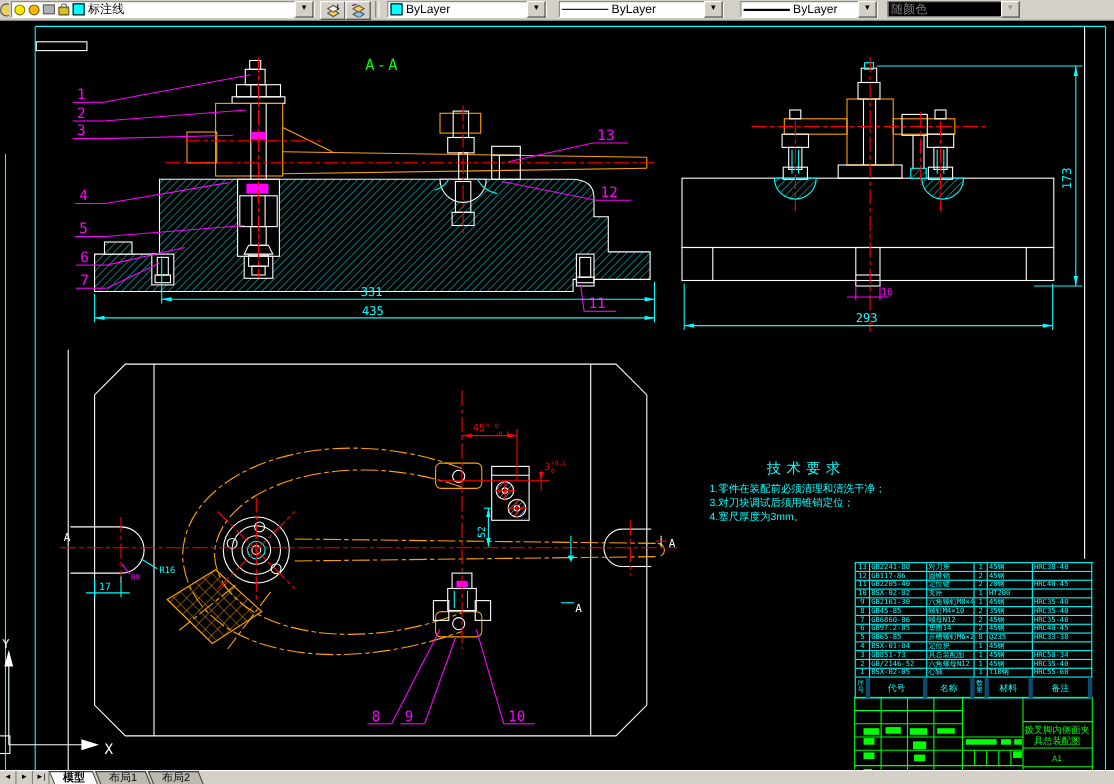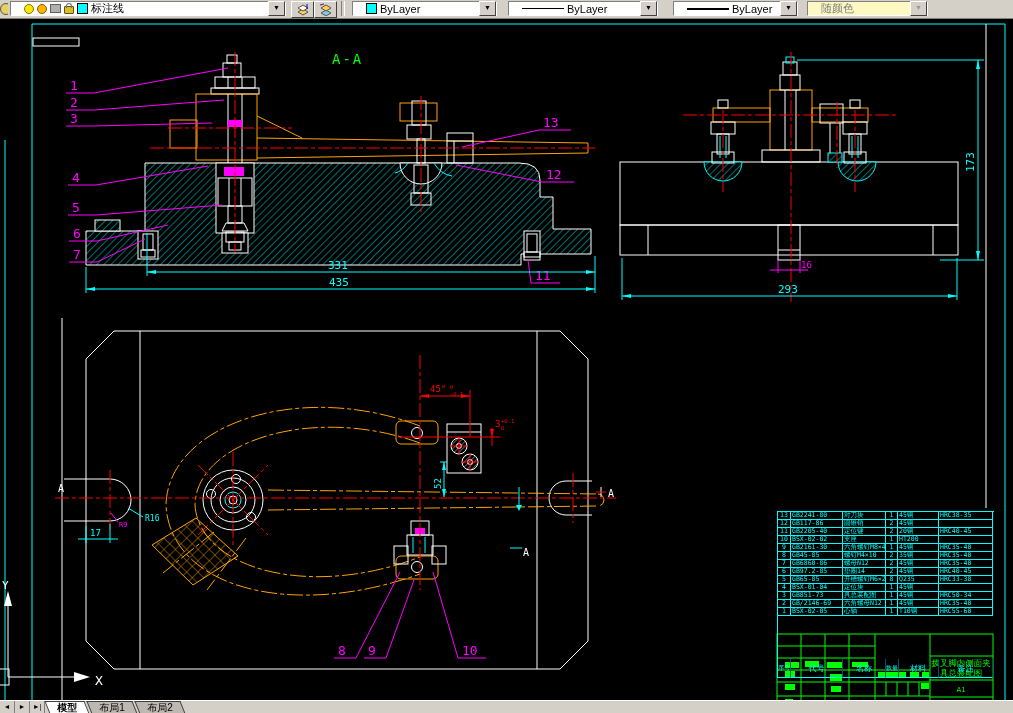"标注线" .combo { padding-left: 13px -> 2px }
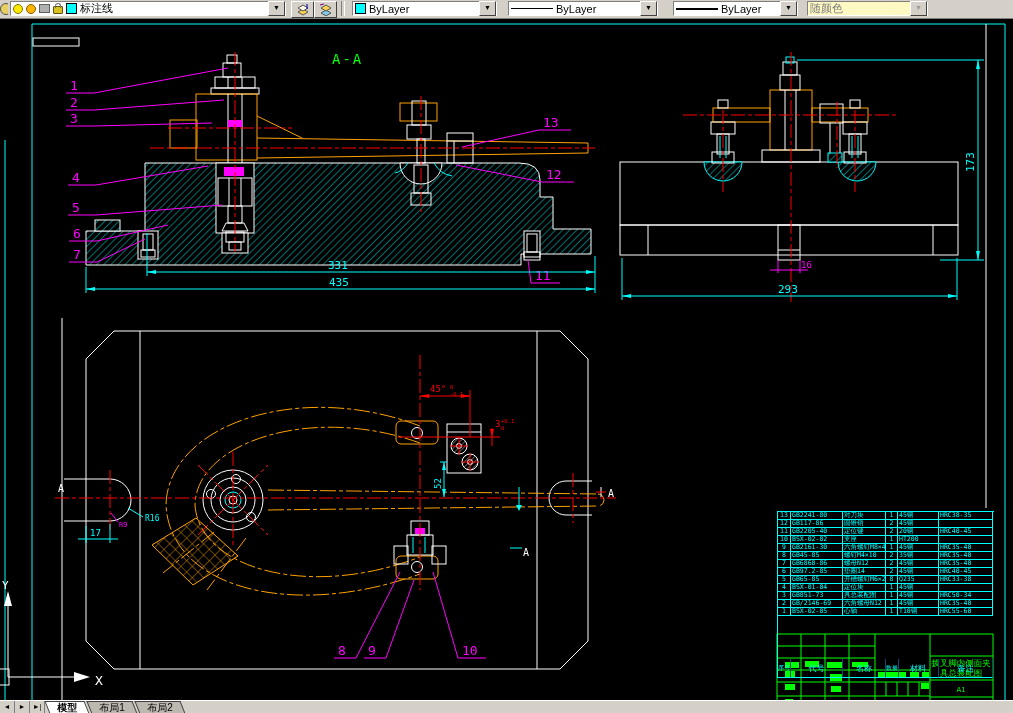"随颜色" .combo.disabled { background: #fef9c3 -> #000000 }
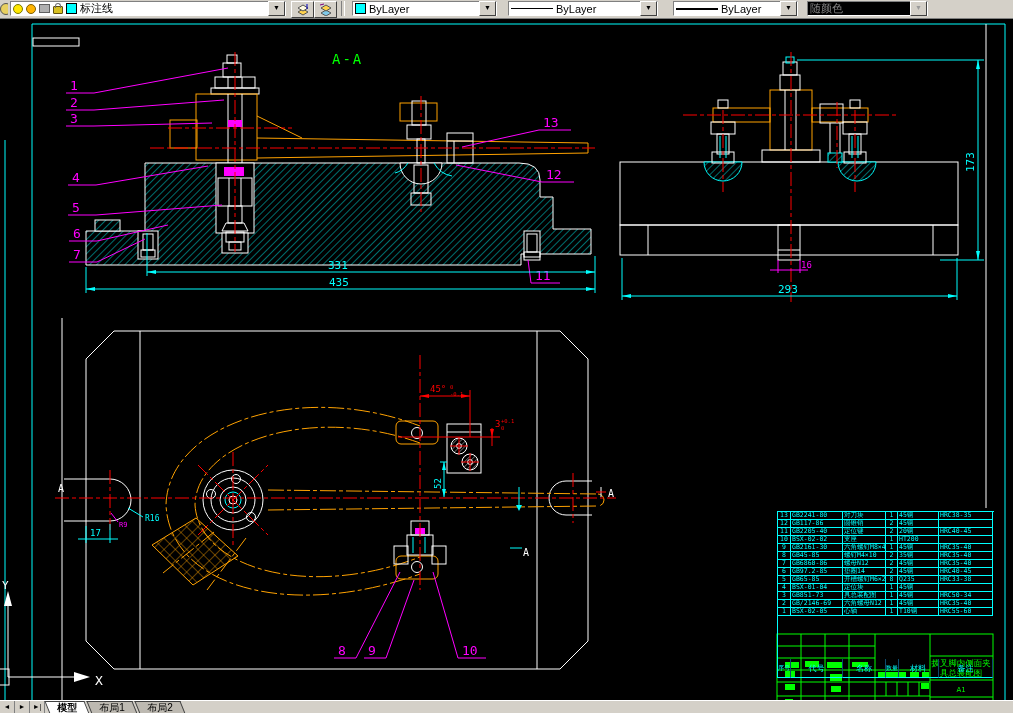"技术要求" div.tech-title { html: none -> <div>技术要求</div> }
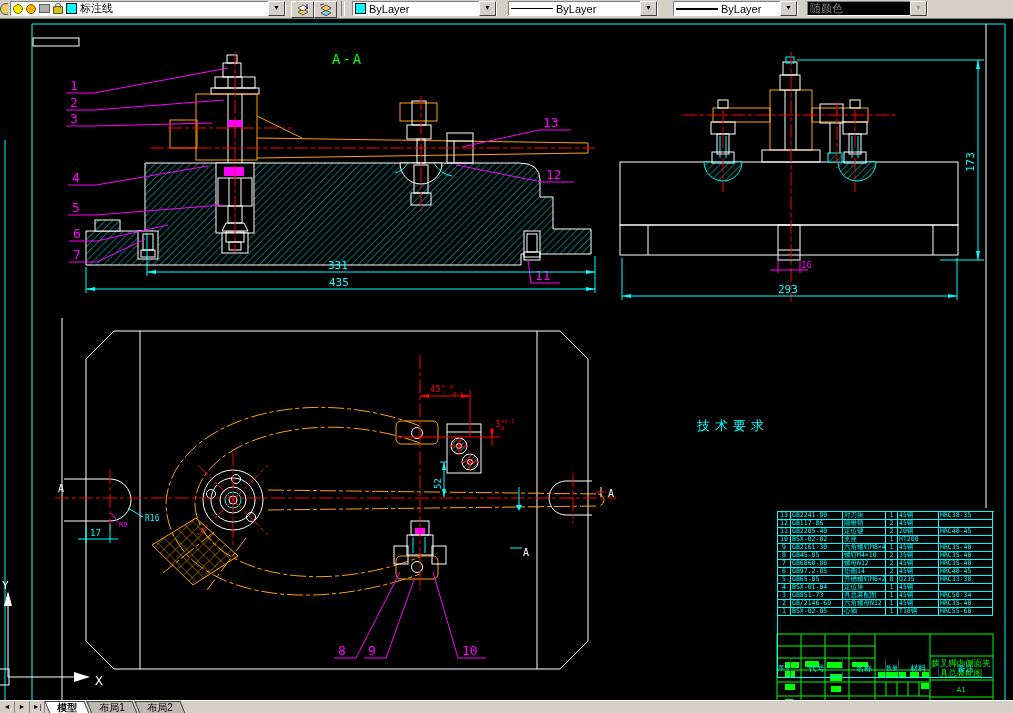"1.零件在装配前必须清理和清洗干净；" div.tech-line { html: none -> <div>1.零件在装配前必须清理和清洗干净；</div> }
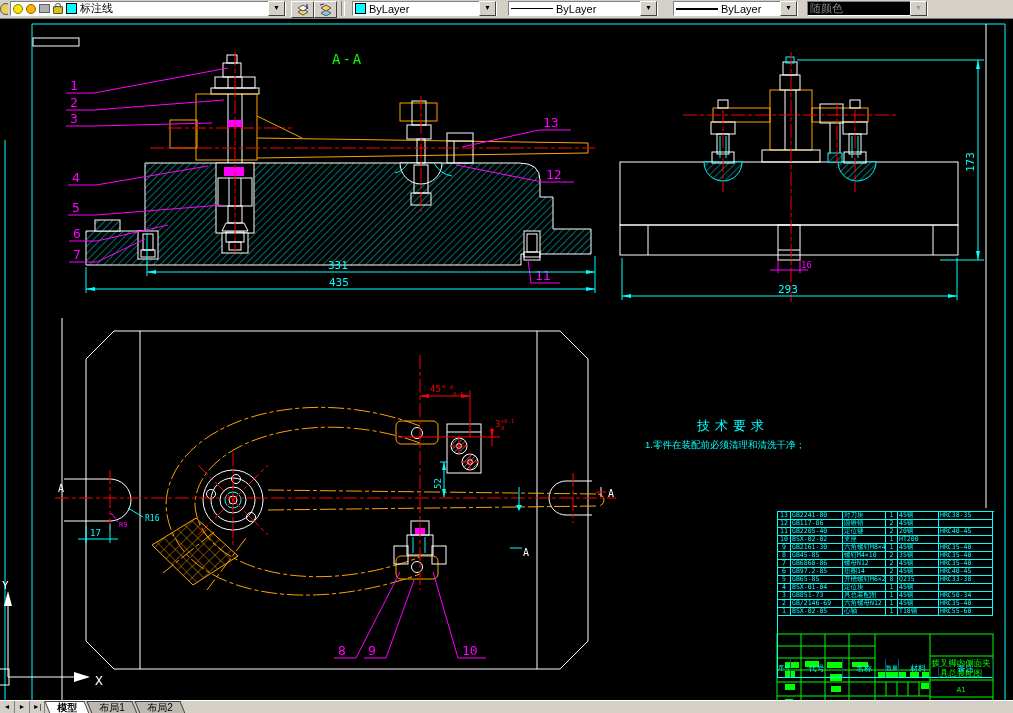"3.对刀块调试后须用锥销定位；" div.tech-line { html: none -> <div>3.对刀块调试后须用锥销定位；</div> }
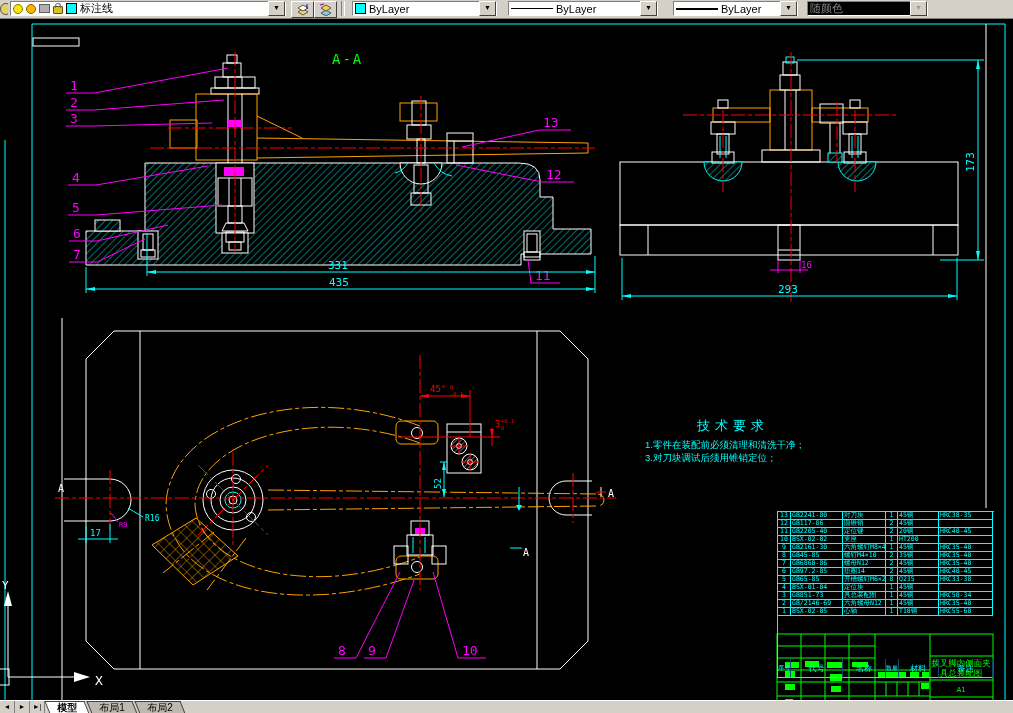"4.塞尺厚度为3mm。" div.tech-line { html: none -> <div>4.塞尺厚度为3mm。</div> }
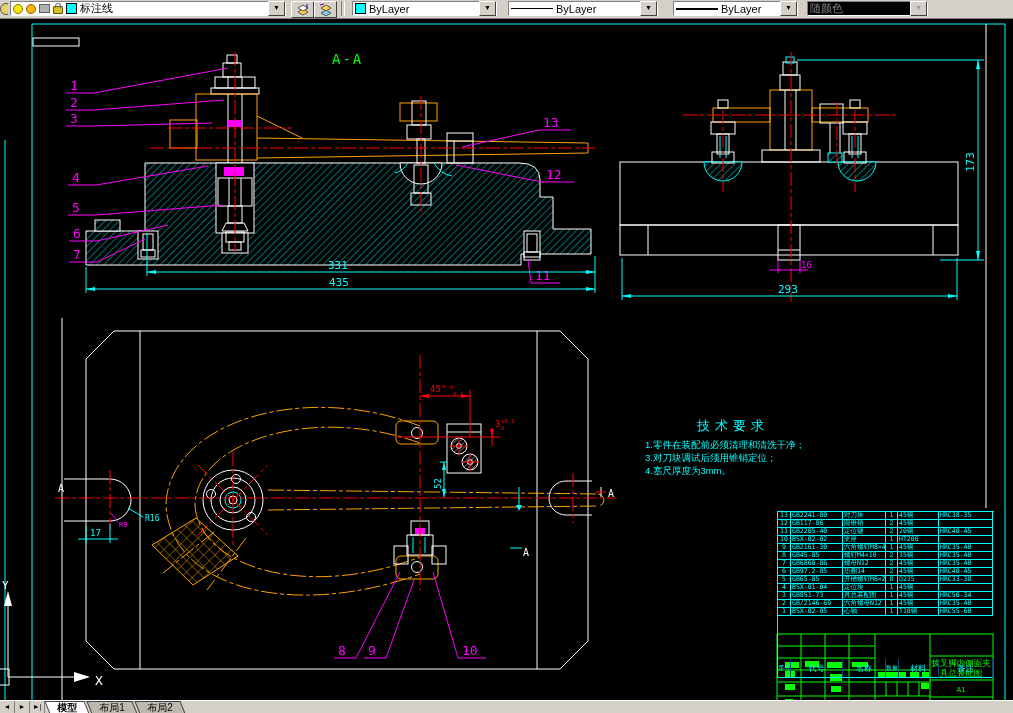"HRC38-35" div.tcell { text: HRC38-35 -> HRC38-40 }
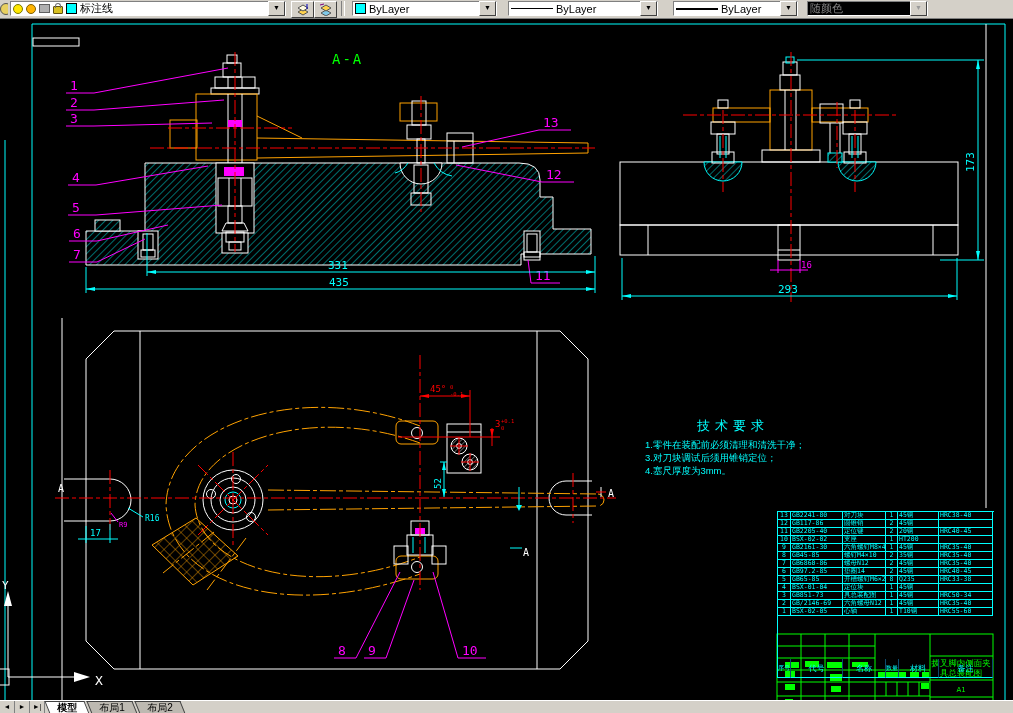"GB/2146-69" div.tcell { text: GB/2146-69 -> GB/2146-52 }
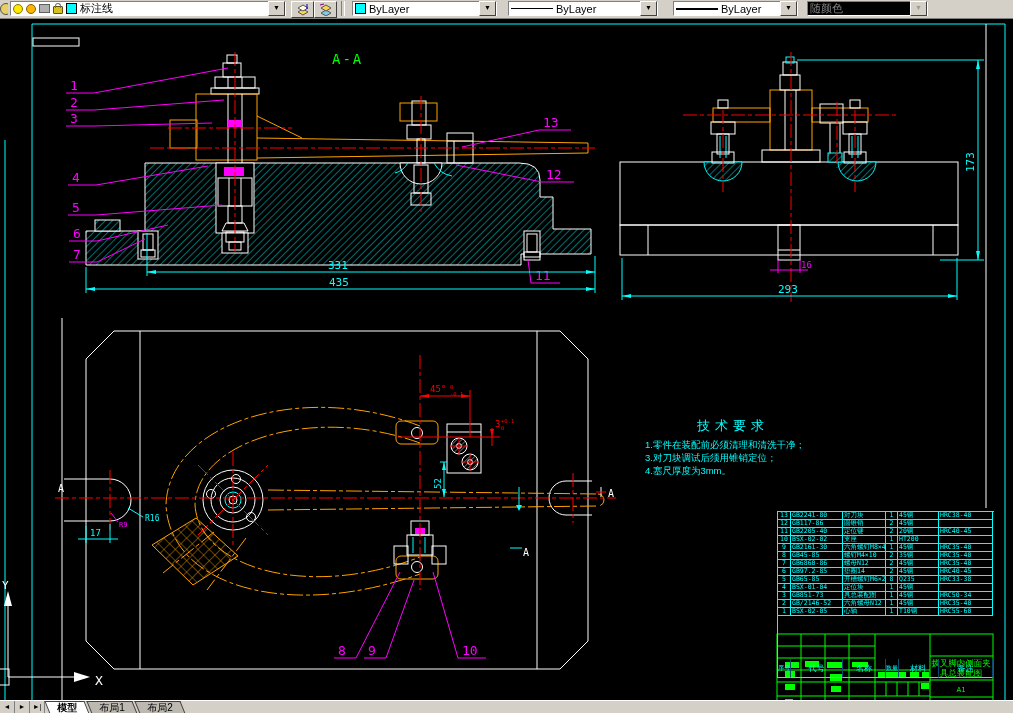"代号" #thead .hcell { border-right: 1px solid #0c4a6e -> 4px solid #0c4a6e; margin-top: 43px -> none }
